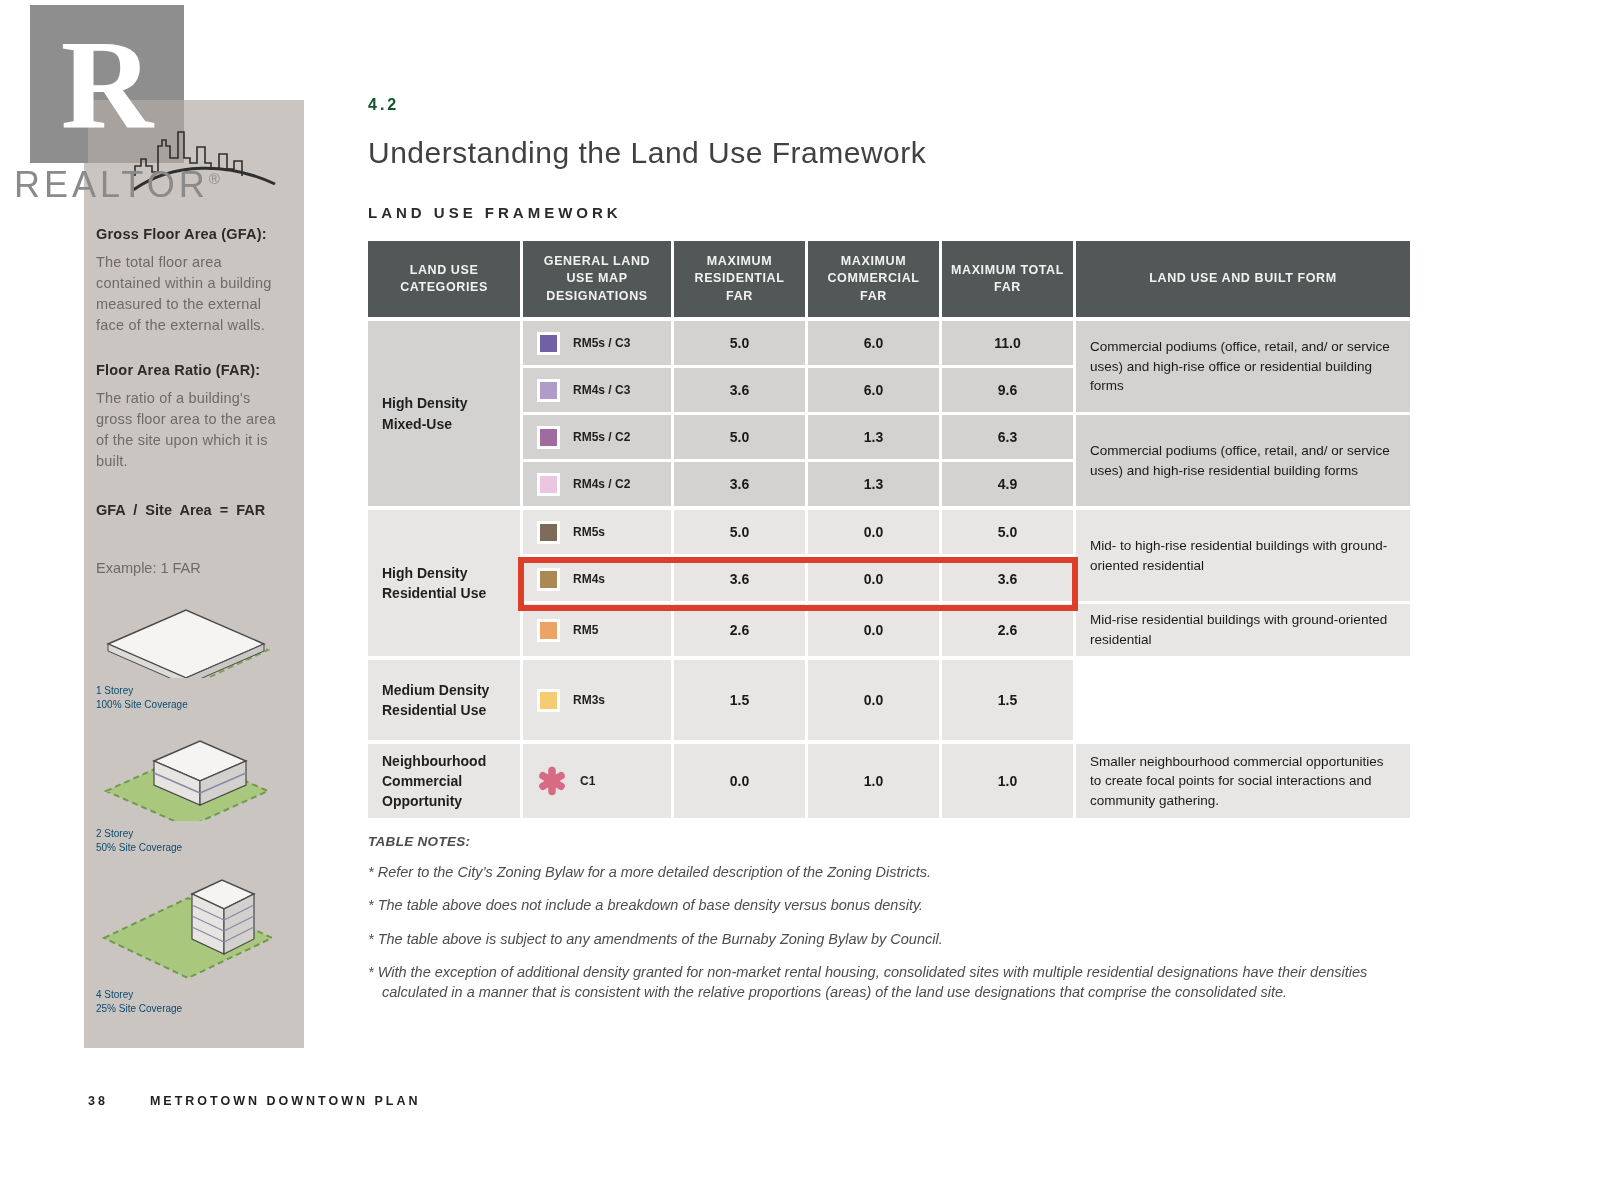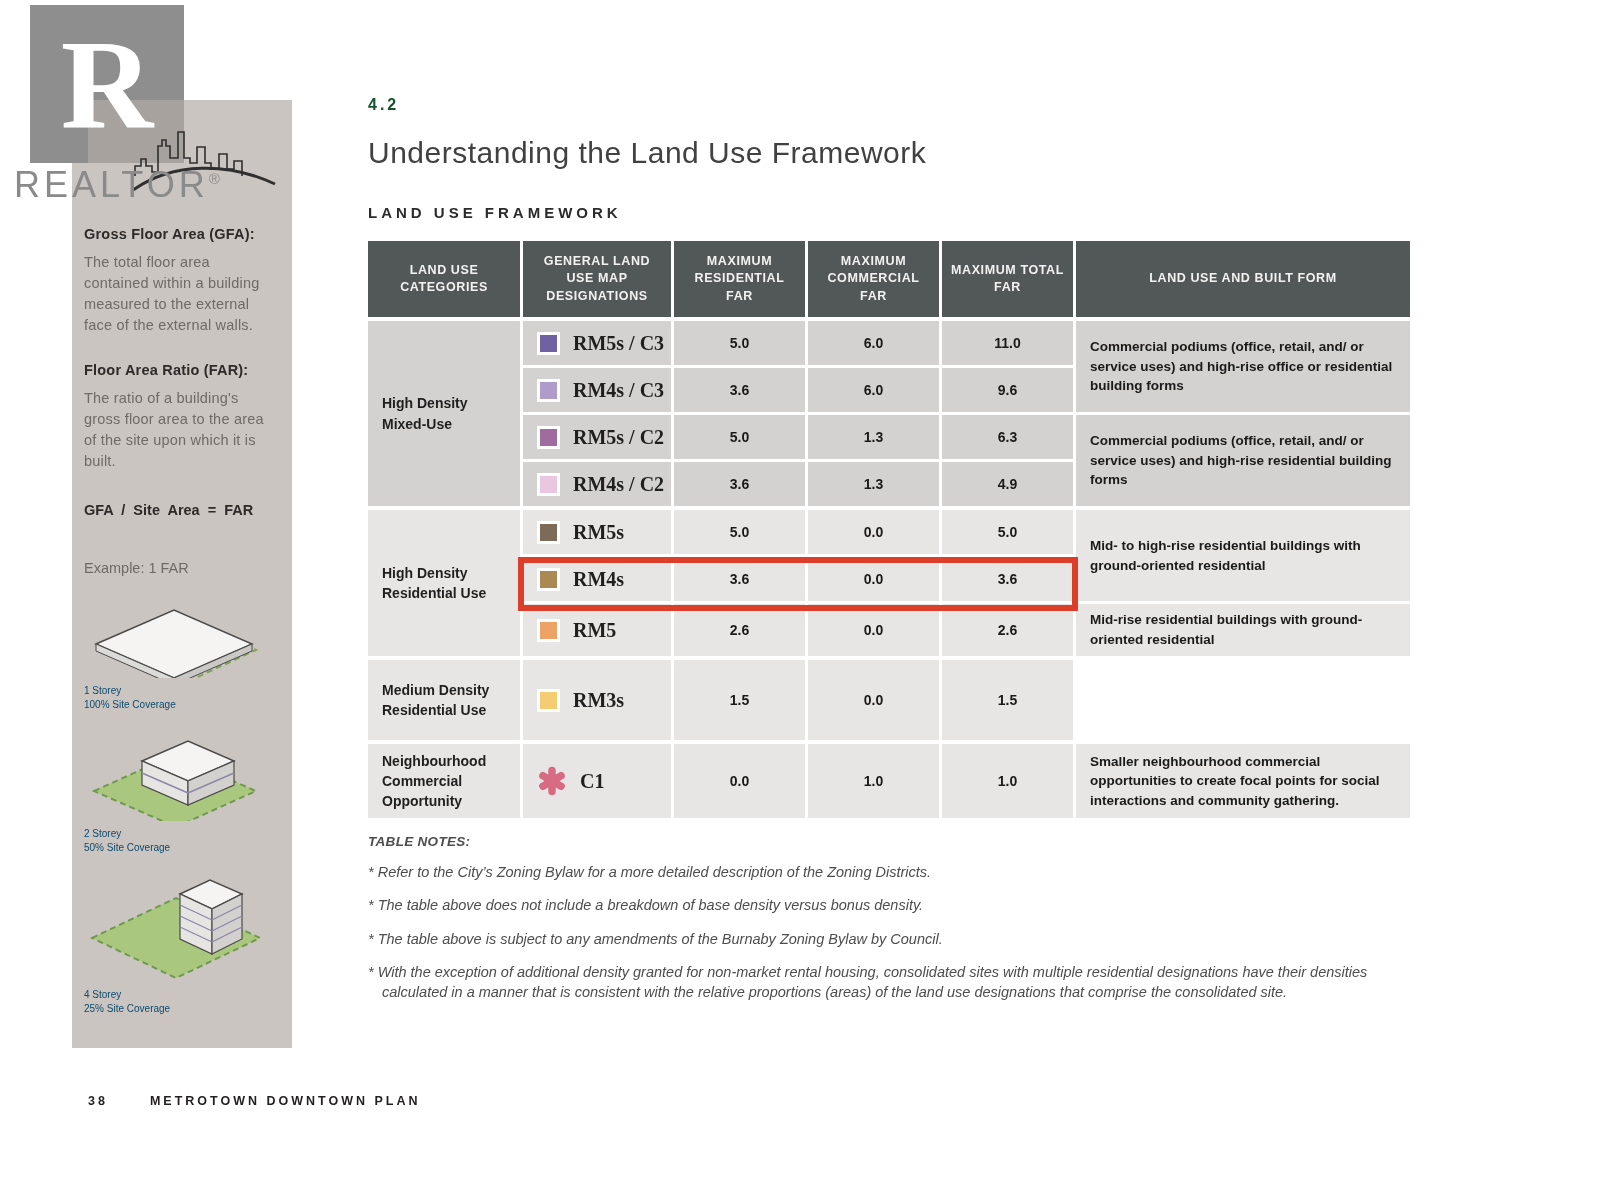"Gross Floor Area (GFA):" .sidebar { left: 72px -> 84px }
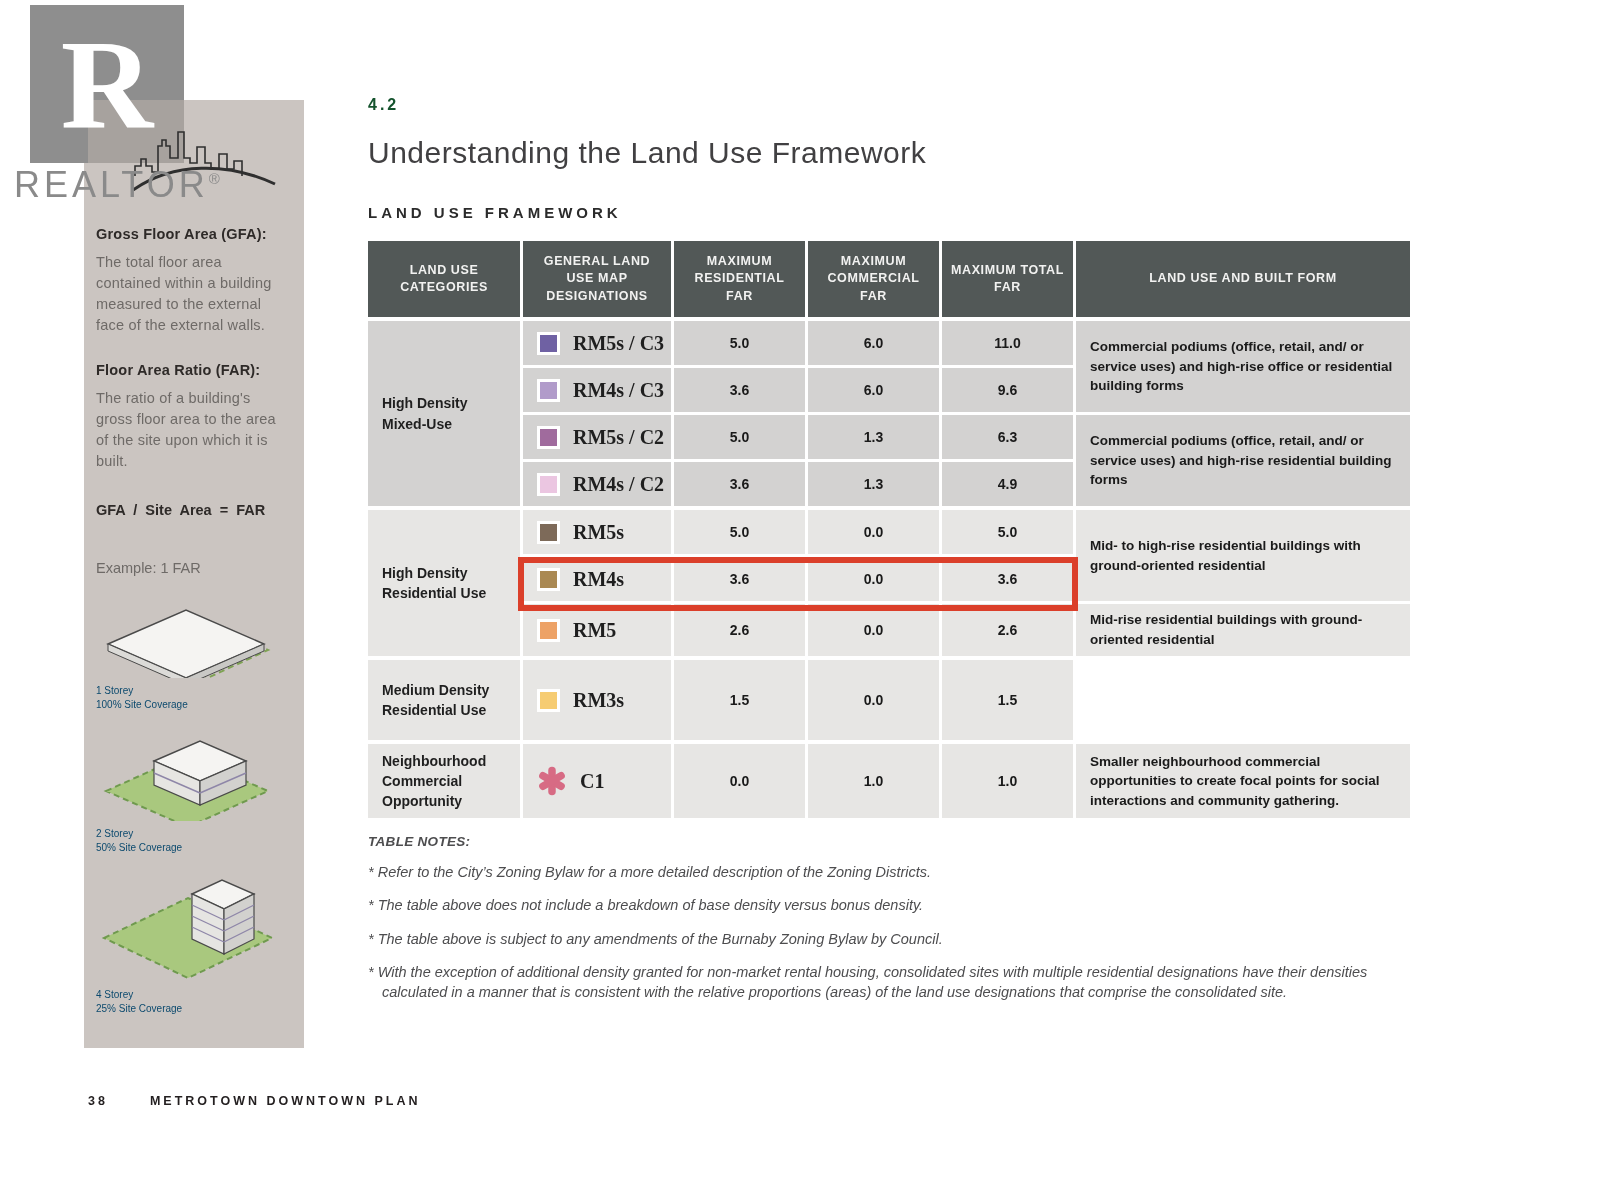"RM5s / C3" .des-label { font-family: Liberation Serif, serif -> none; font-size: 20px -> 12px }
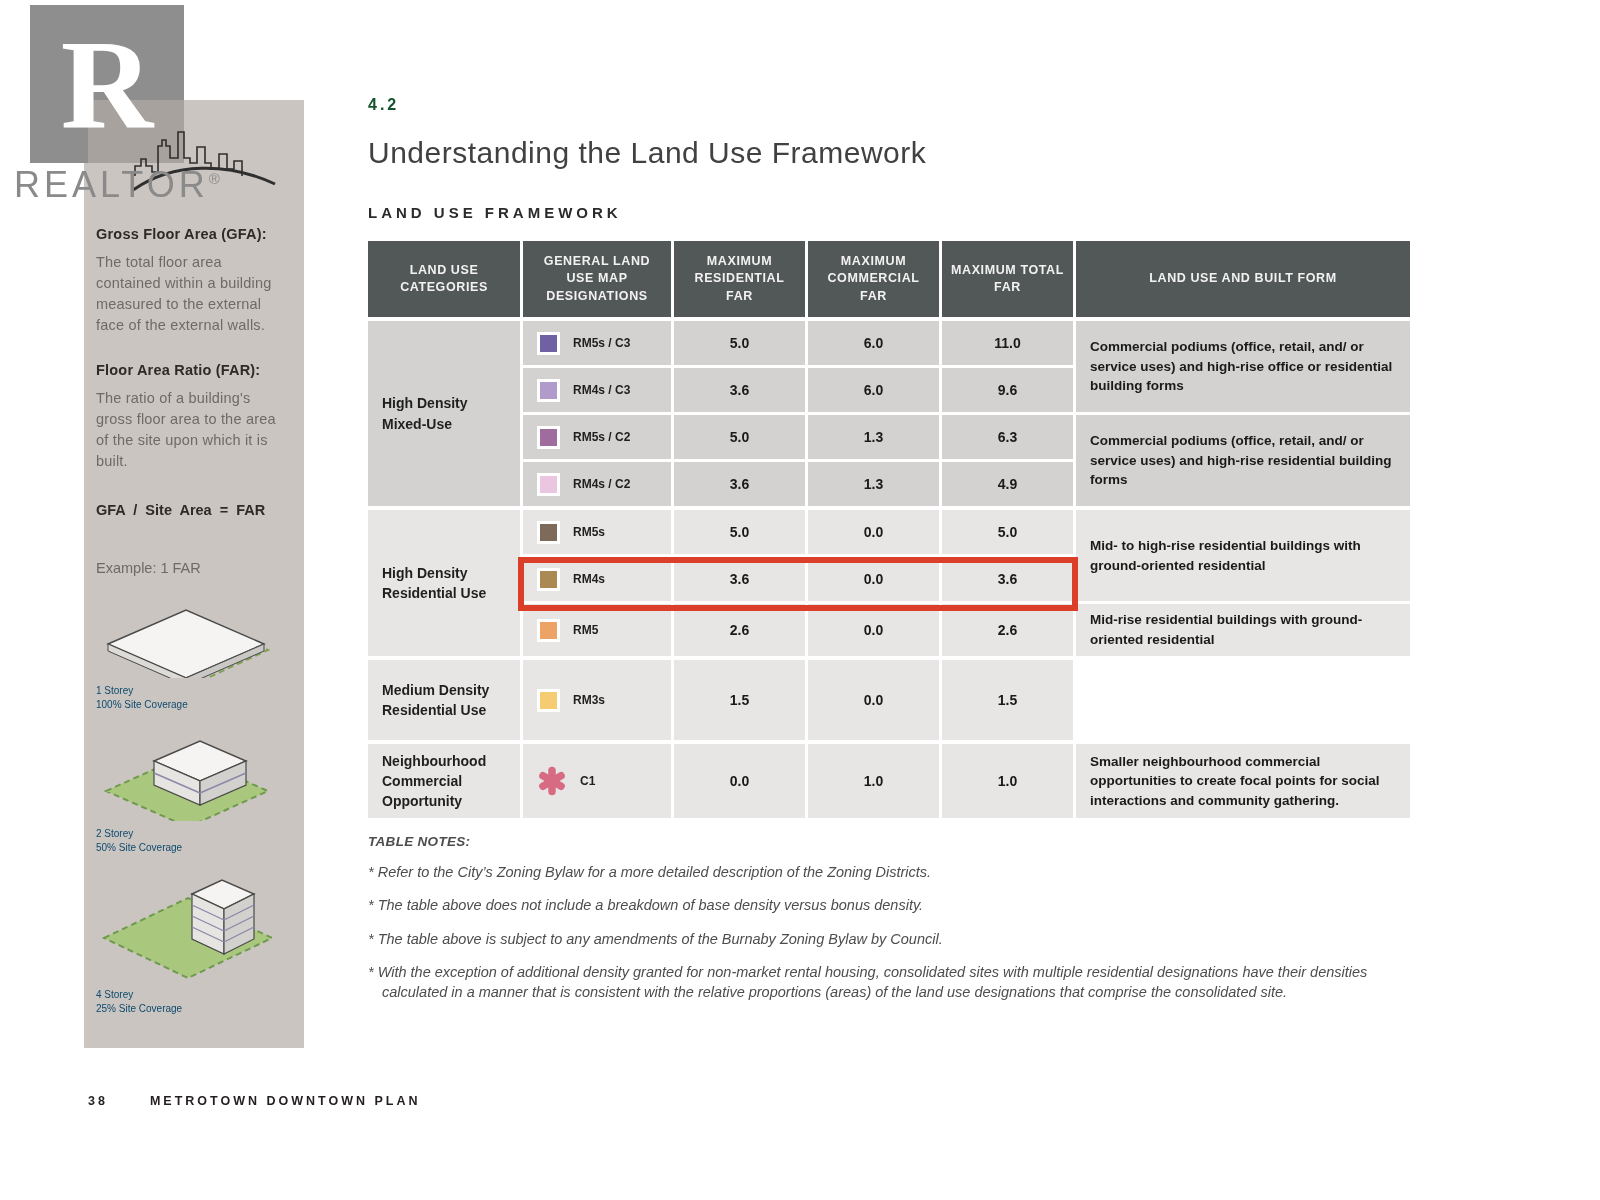"Commercial podiums (office, retail, and/" .bf { font-weight: bold -> normal }
